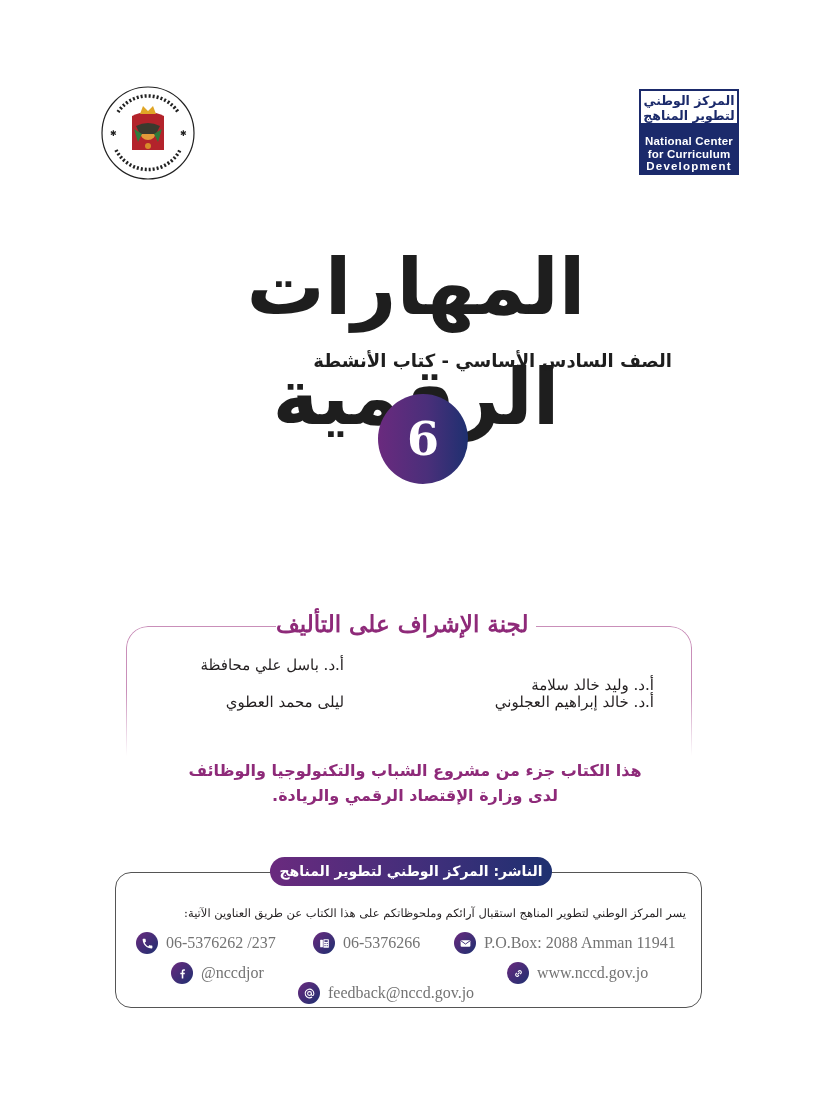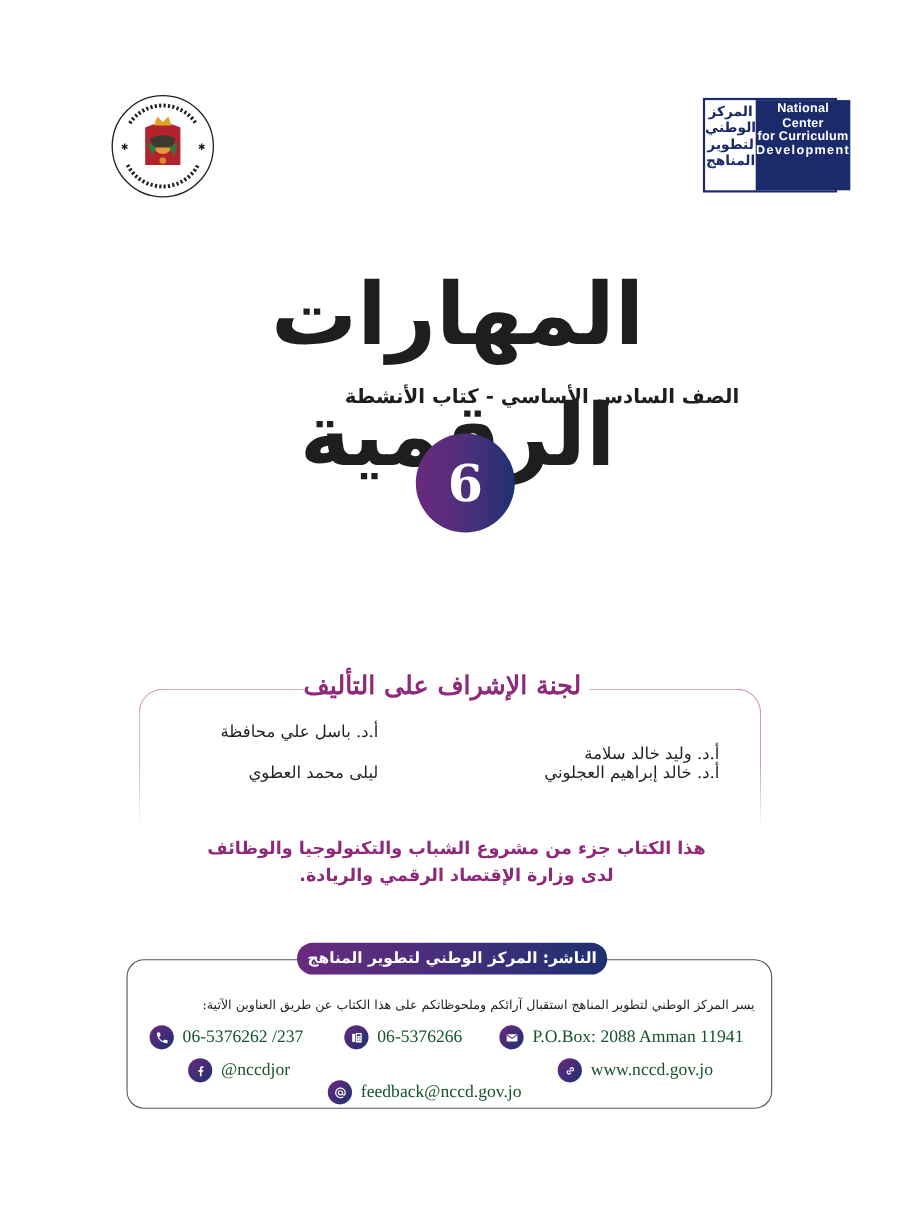"المركز الوطني" .nccd { flex-direction: row -> column; width: 122px -> 100px }
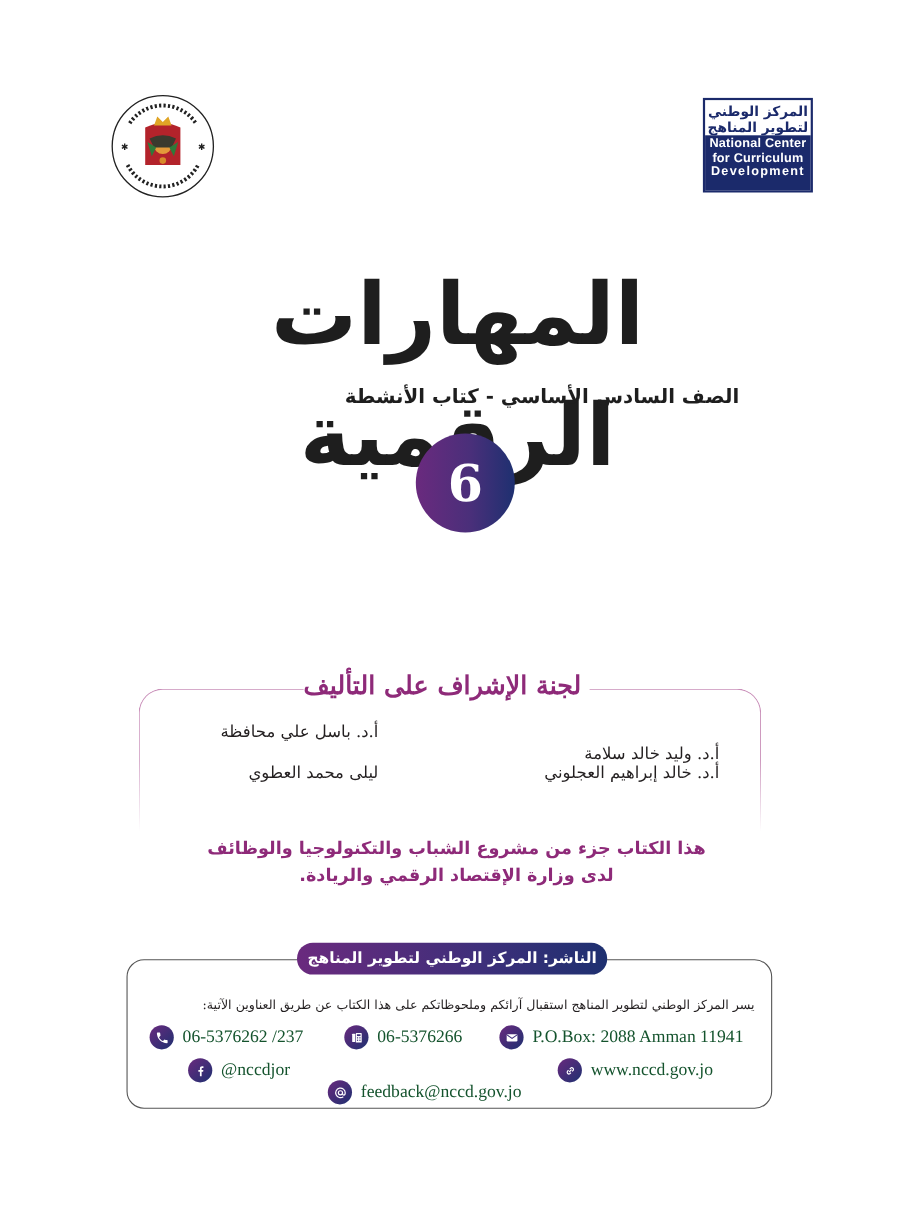"National Center" .nccd .en { padding-top: 2px -> 12px }
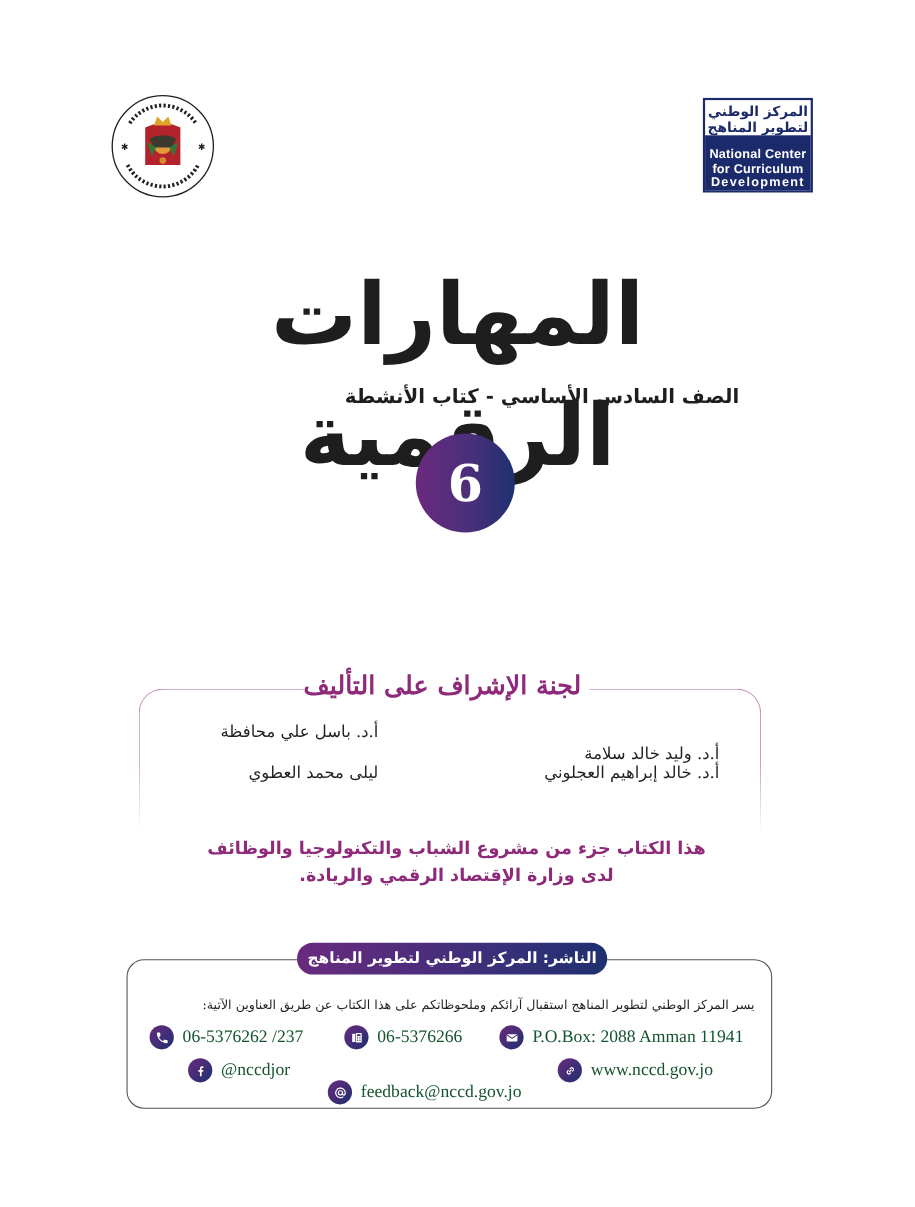"06-5376262 /237" .contact { color: #14532d -> #737373 }
